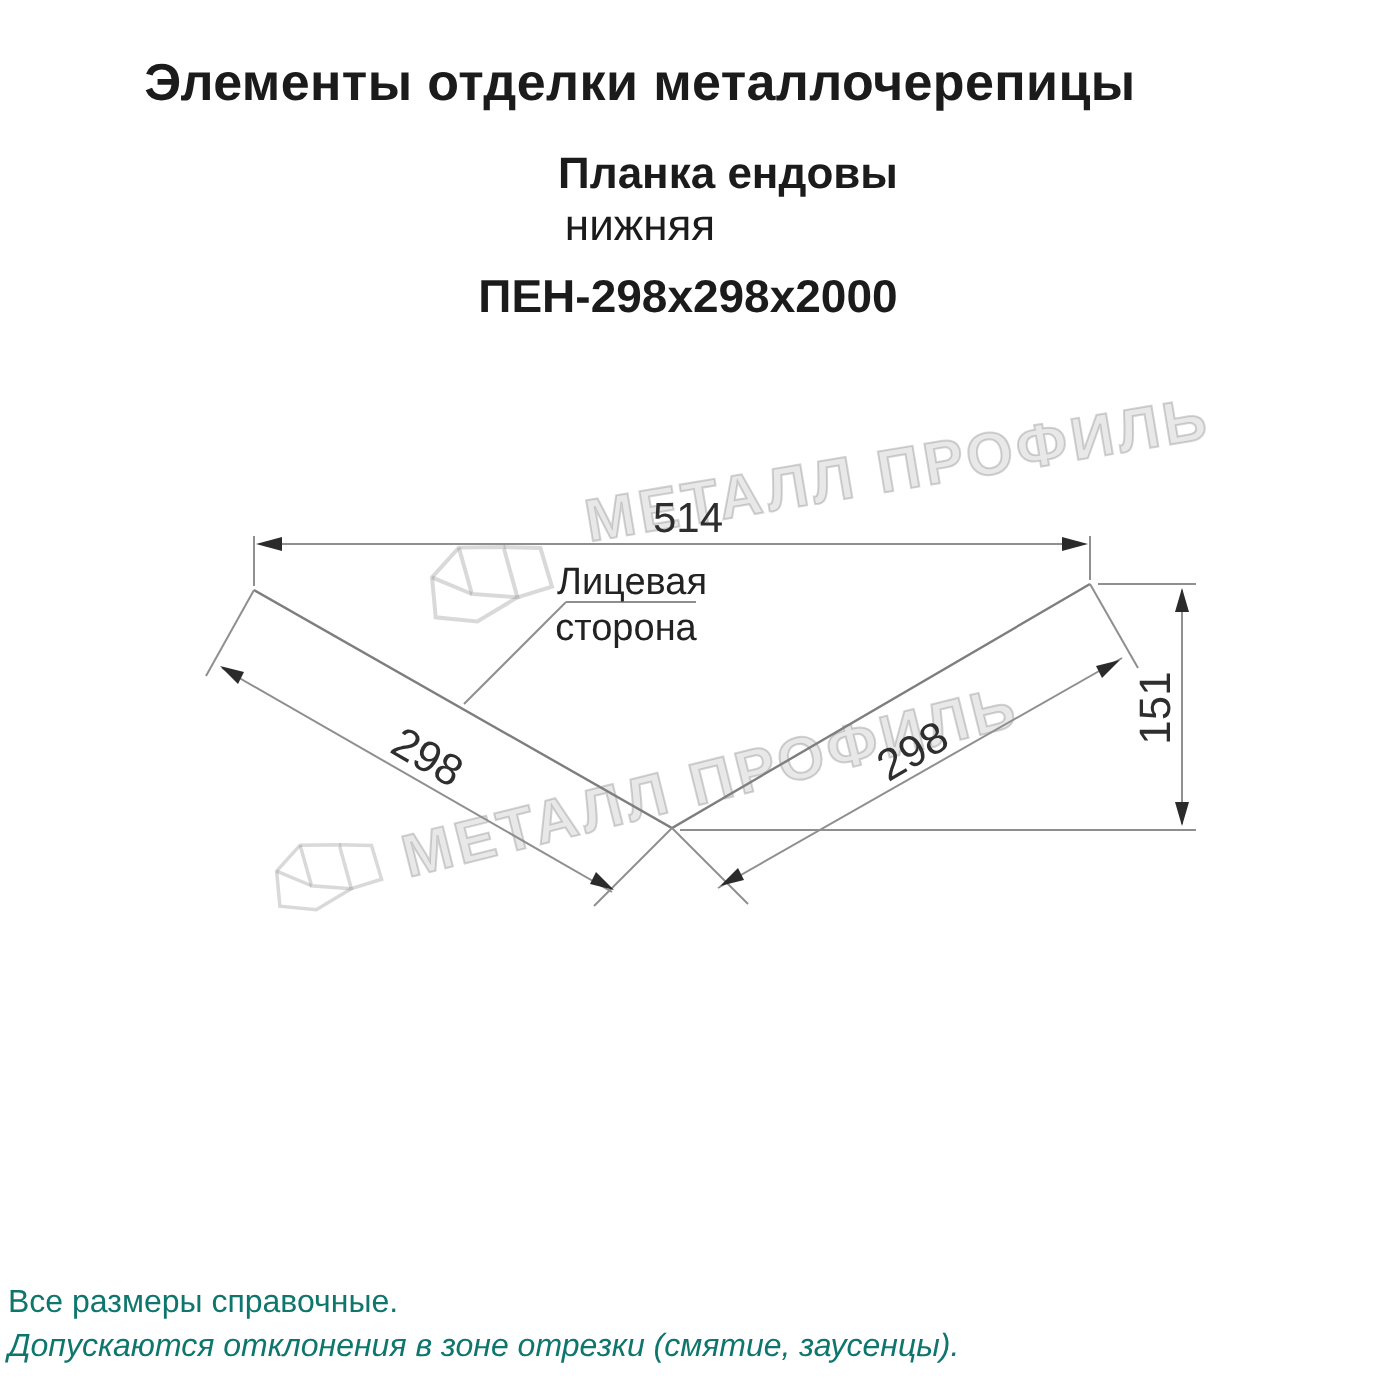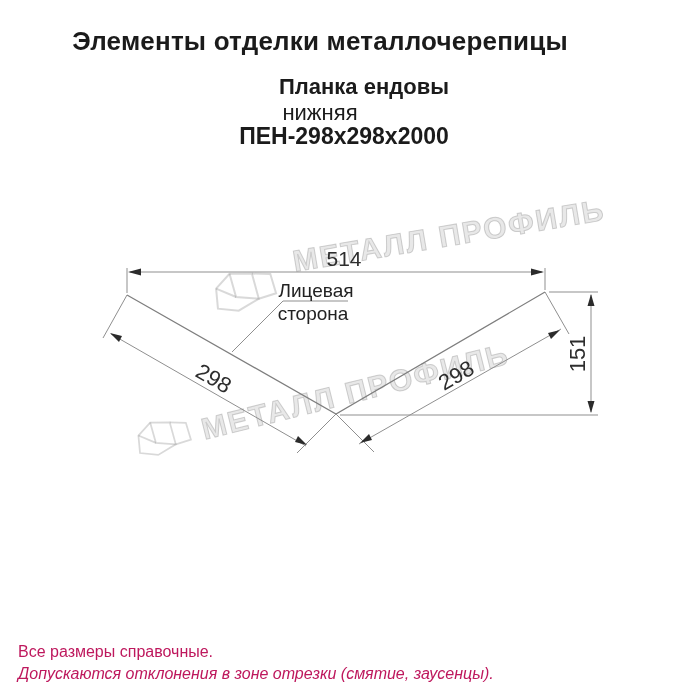"ПЕН-298х298х2000" .hdr-model { top: 123px -> 135px }
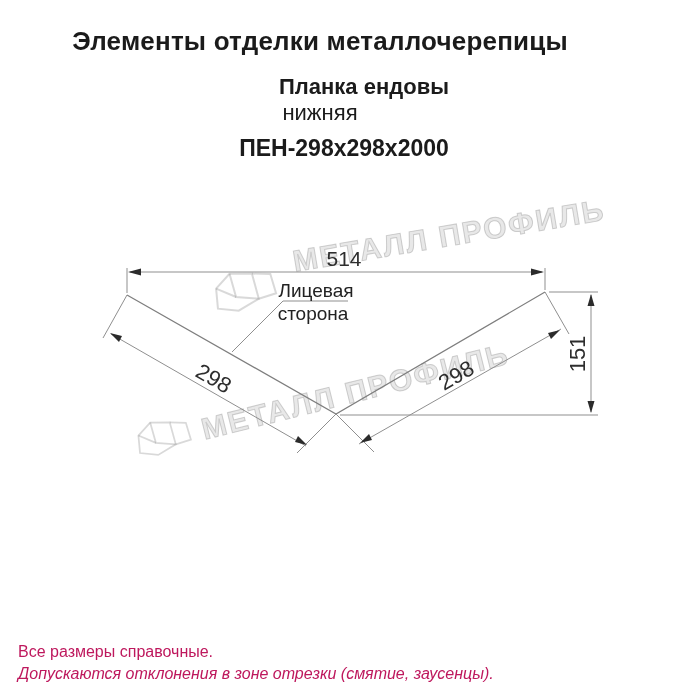"Все размеры справочные." .ftr { color: #be185d -> #0f766e; left: 18px -> 4px }
